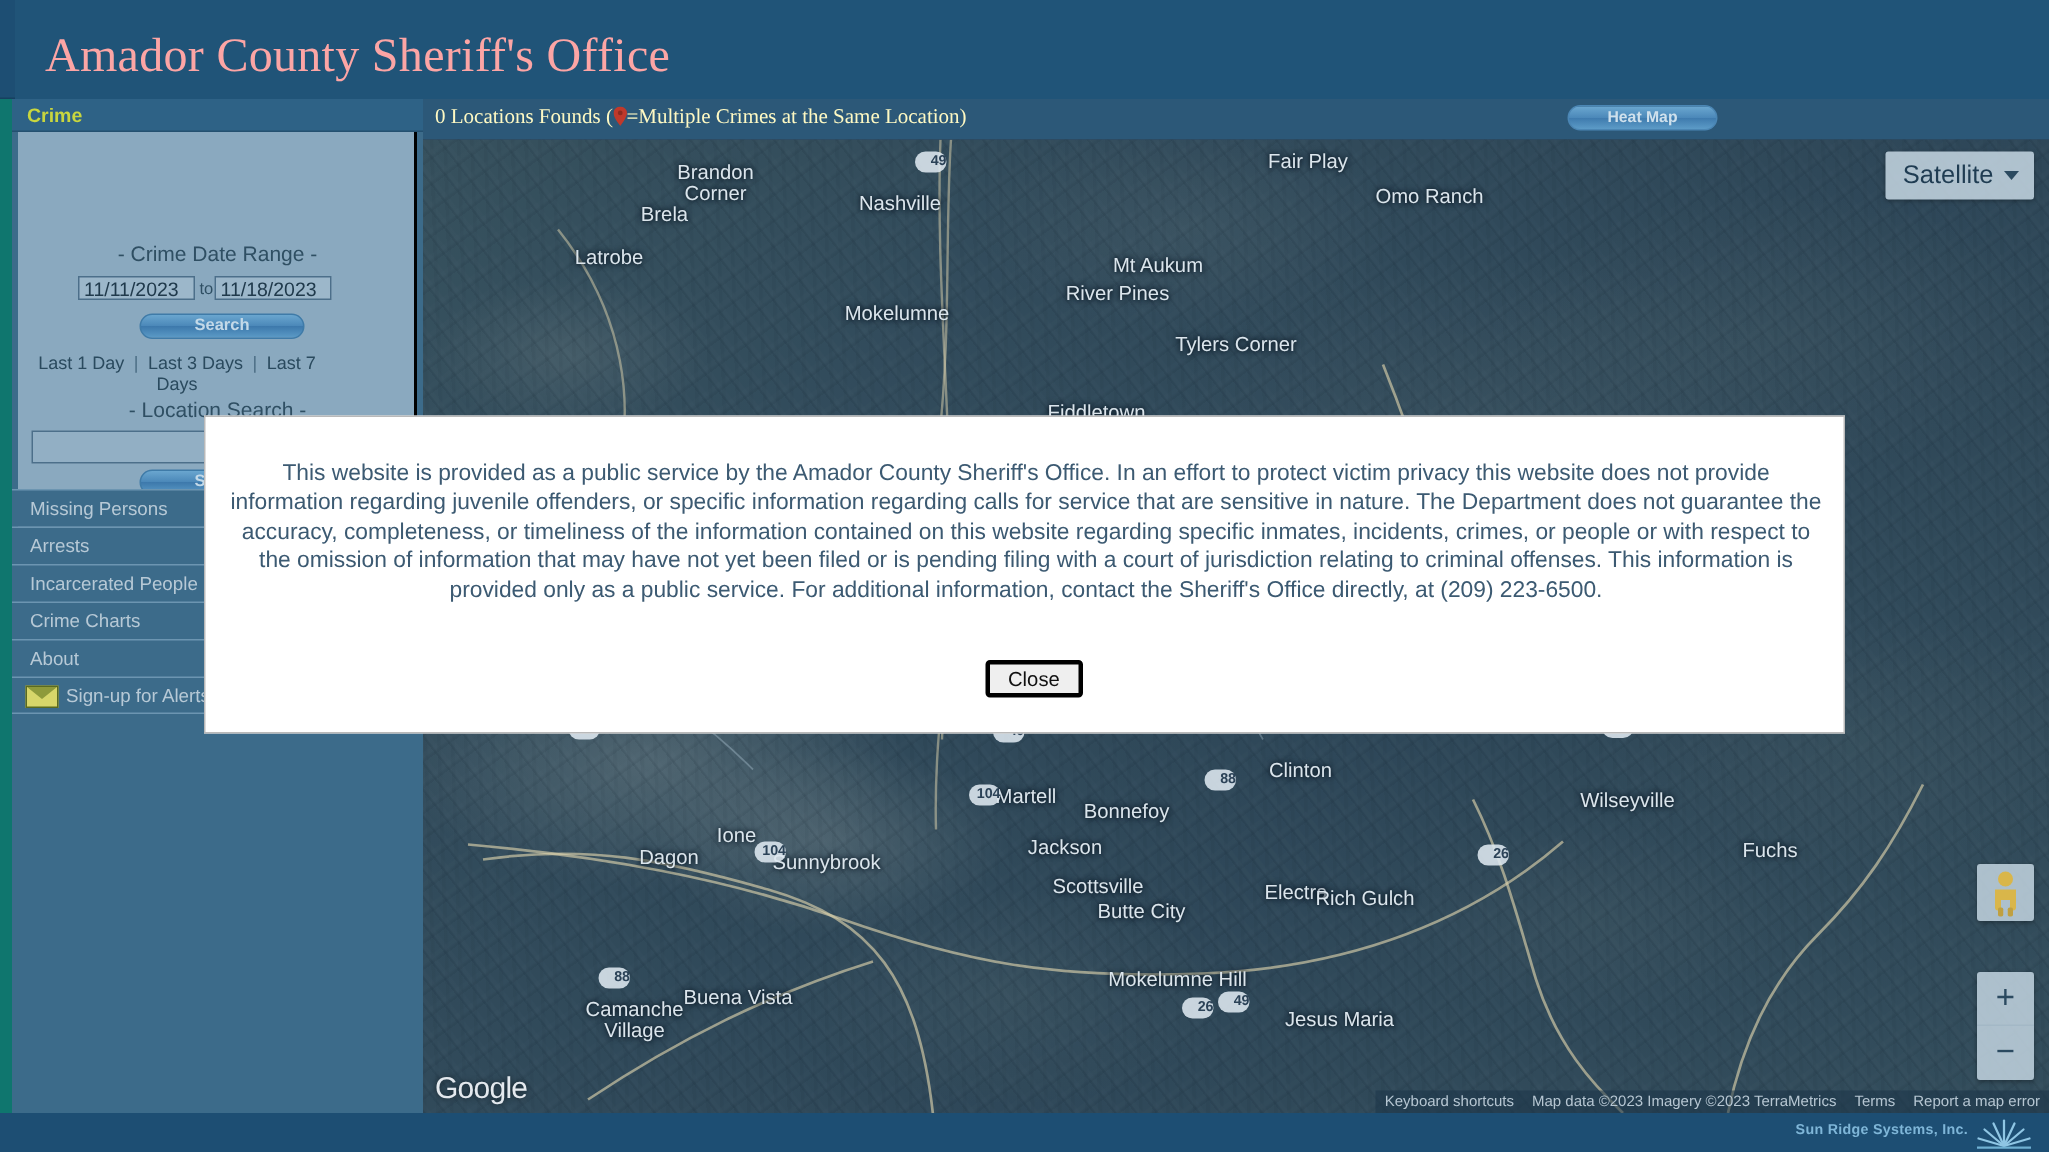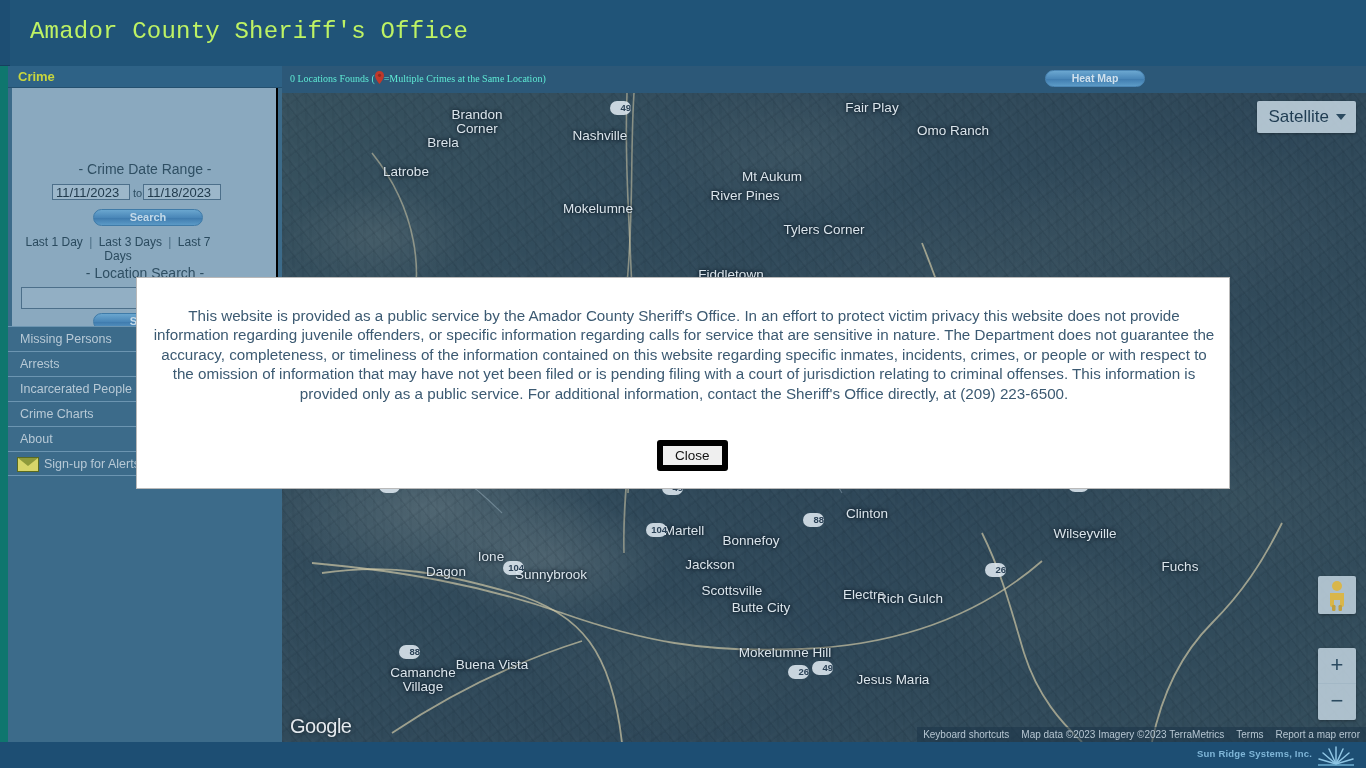"Amador County Sheriff's Office" #site-title { color: #bef264 -> #fca5a5; font-family: Liberation Mono, monospace -> Liberation Serif, serif; font-size: 24px -> 32px }
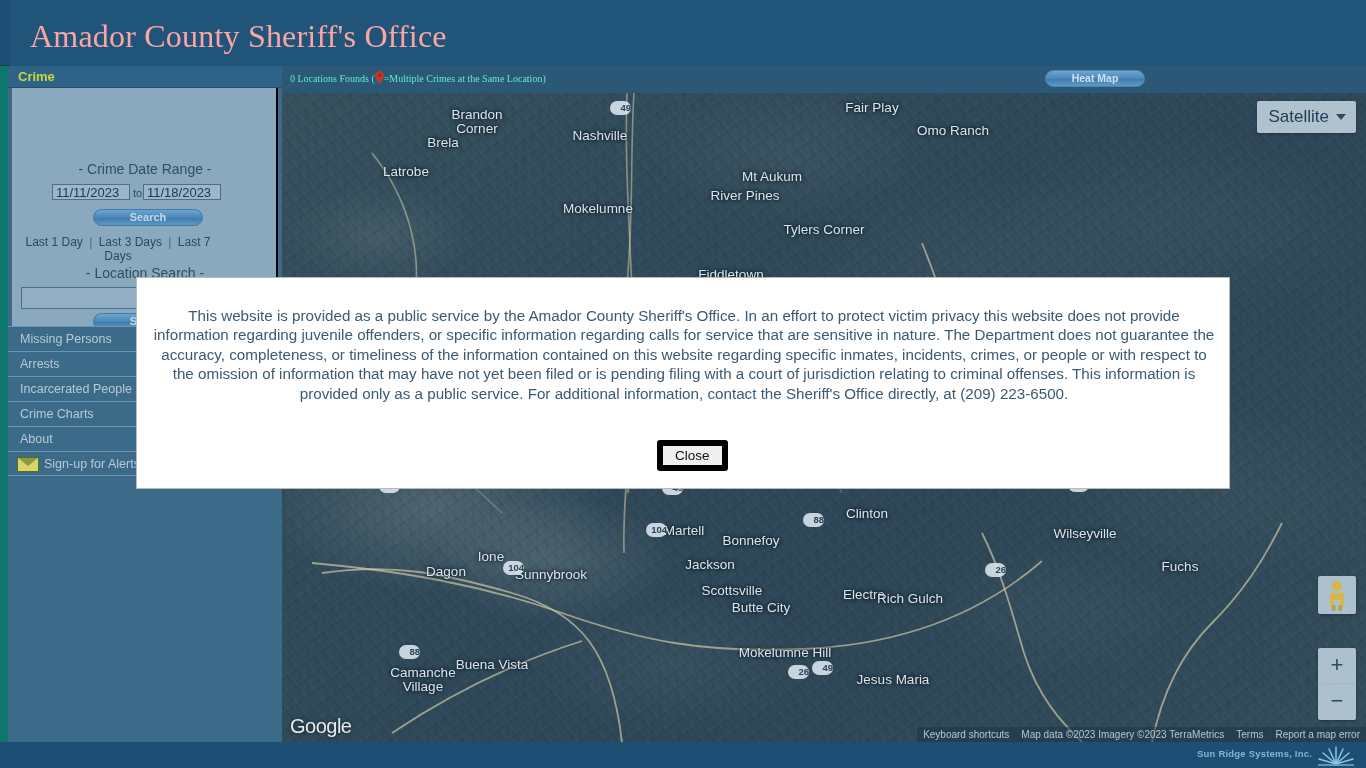"0 Locations Founds ( =Multiple" #locations-found { color: #5eead4 -> #fef9c3; font-size: 10px -> 14px }
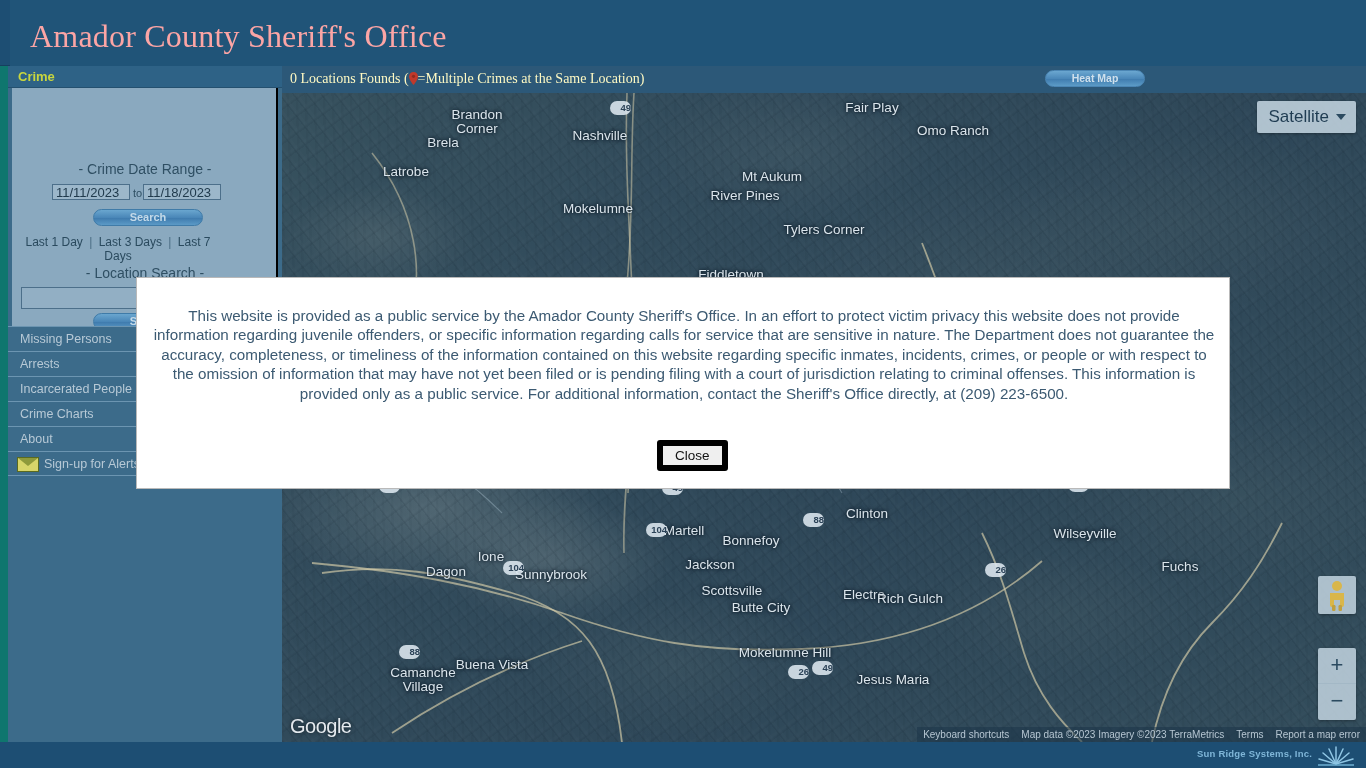"Close" #modal-close-btn { border: 6px solid #000000 -> 3px solid #000000 }
